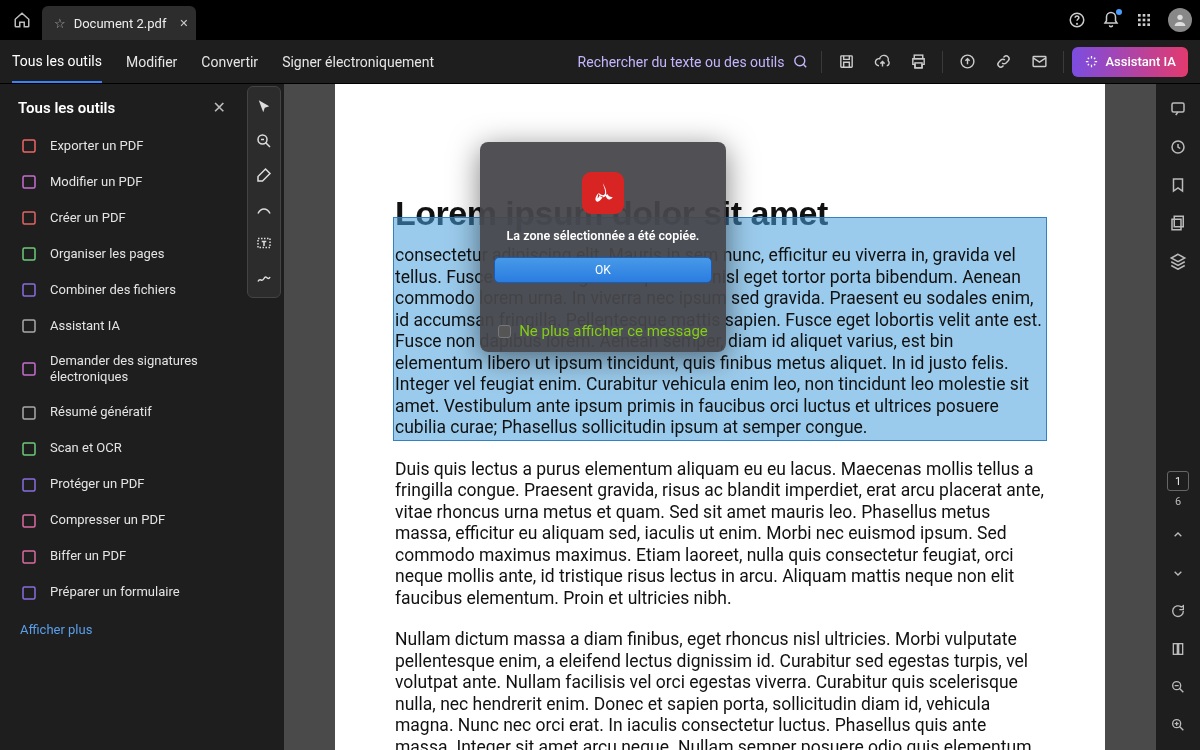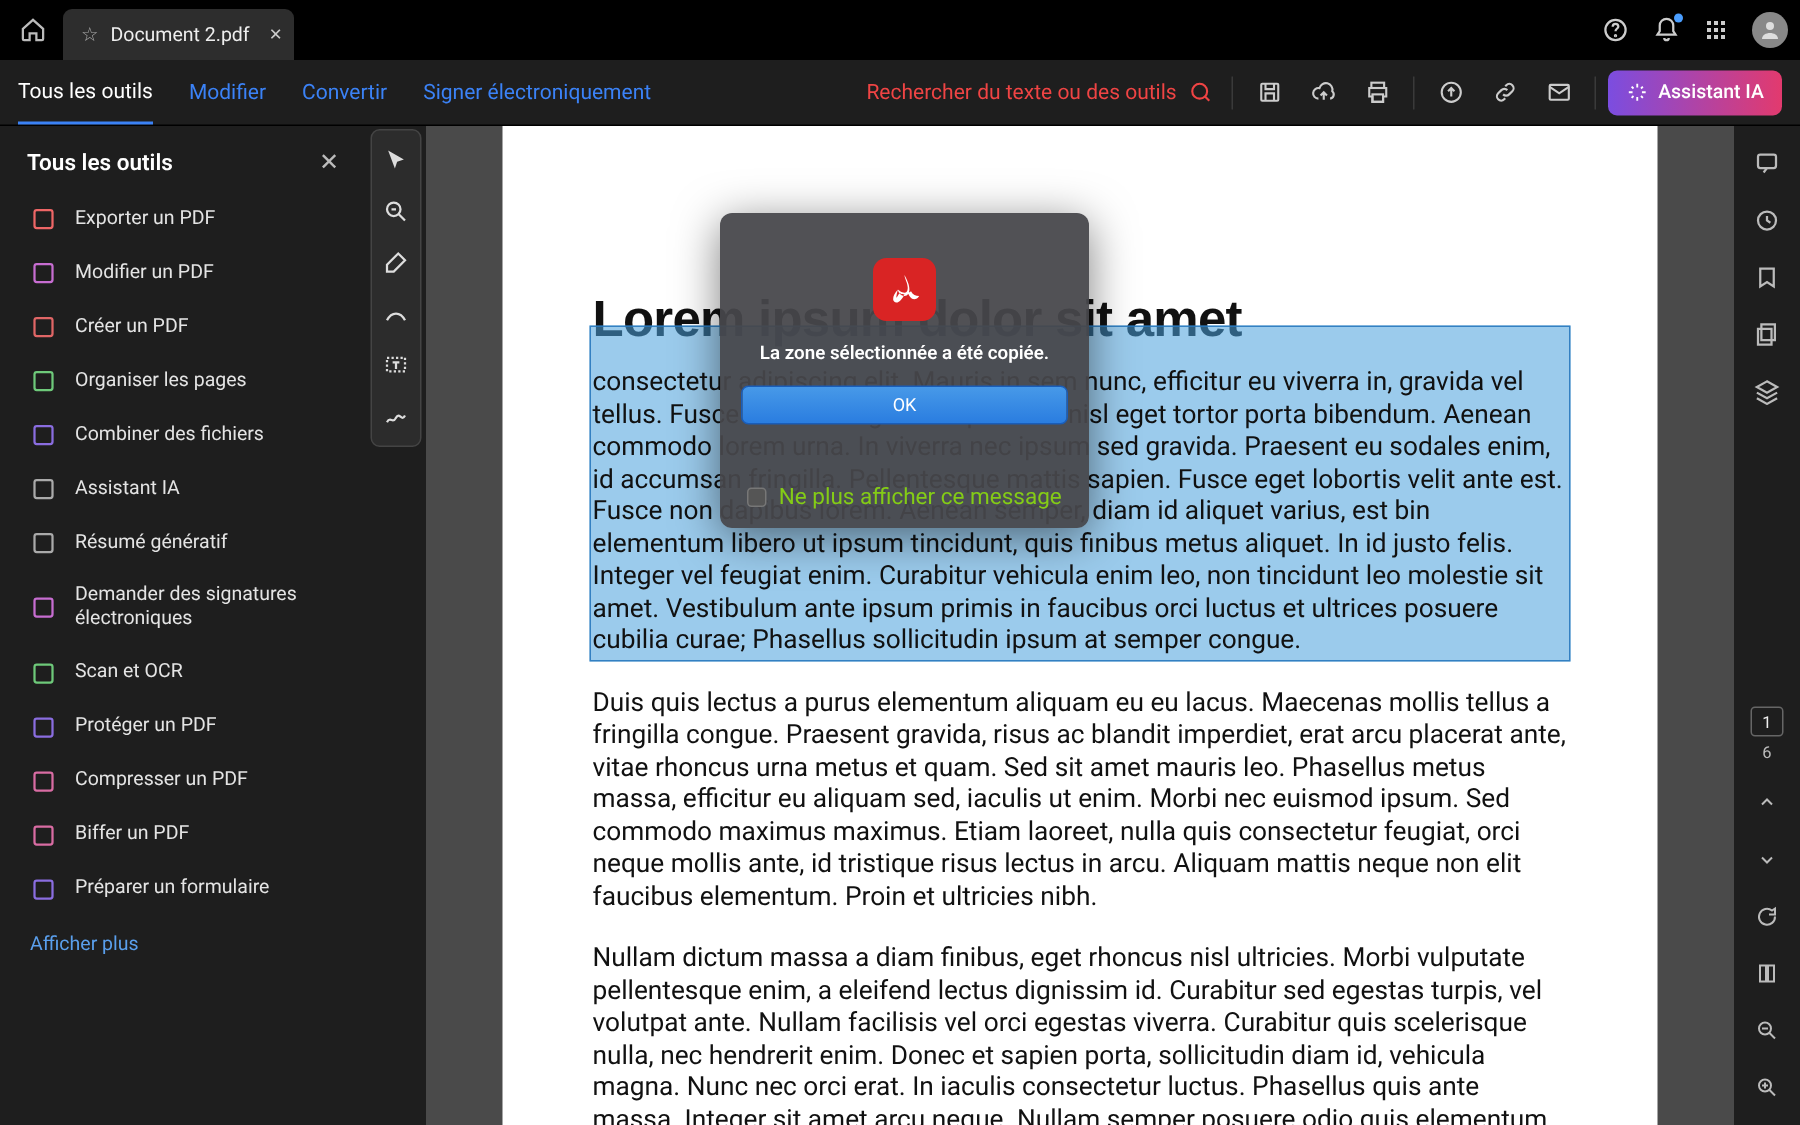"Modifier" .toolbar .left .item { color: #3b82f6 -> #e5e5e5 }
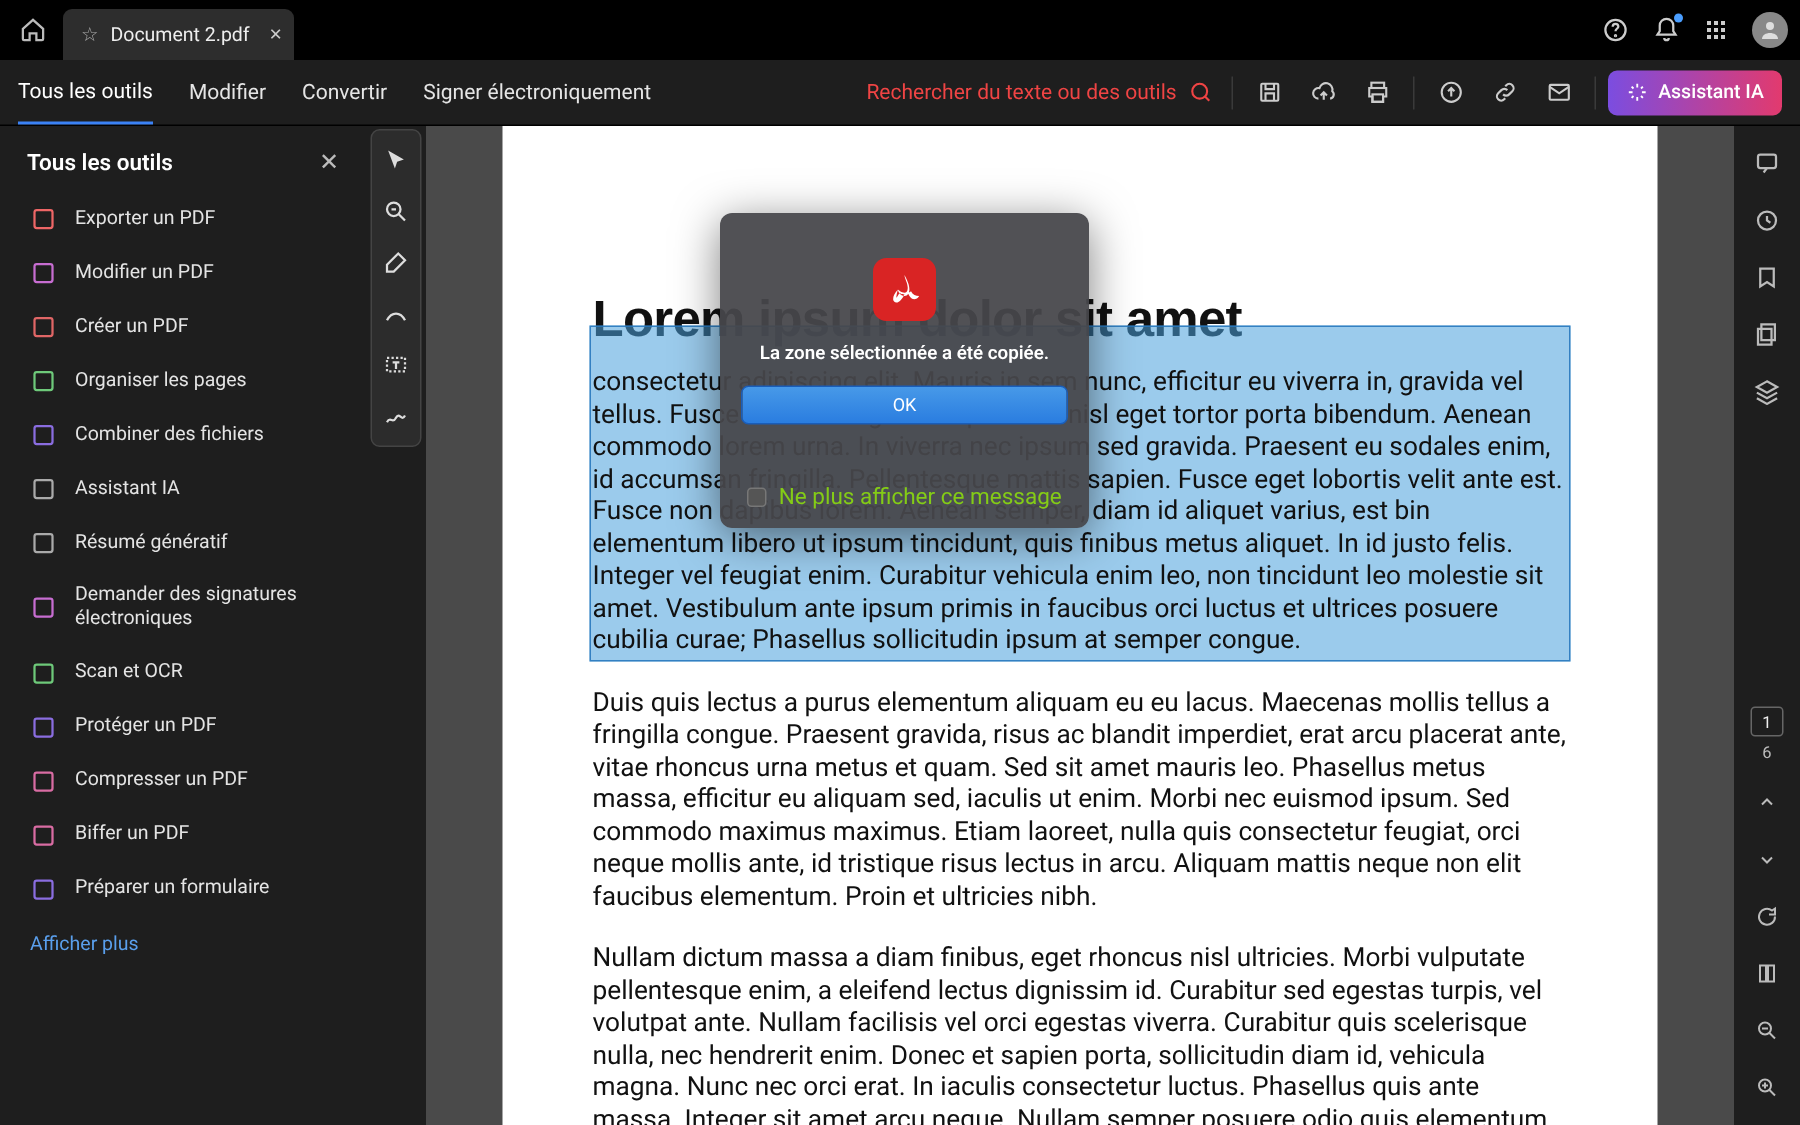"Rechercher du texte ou des" .toolbar .search { color: #ef4444 -> #c4b5fd }
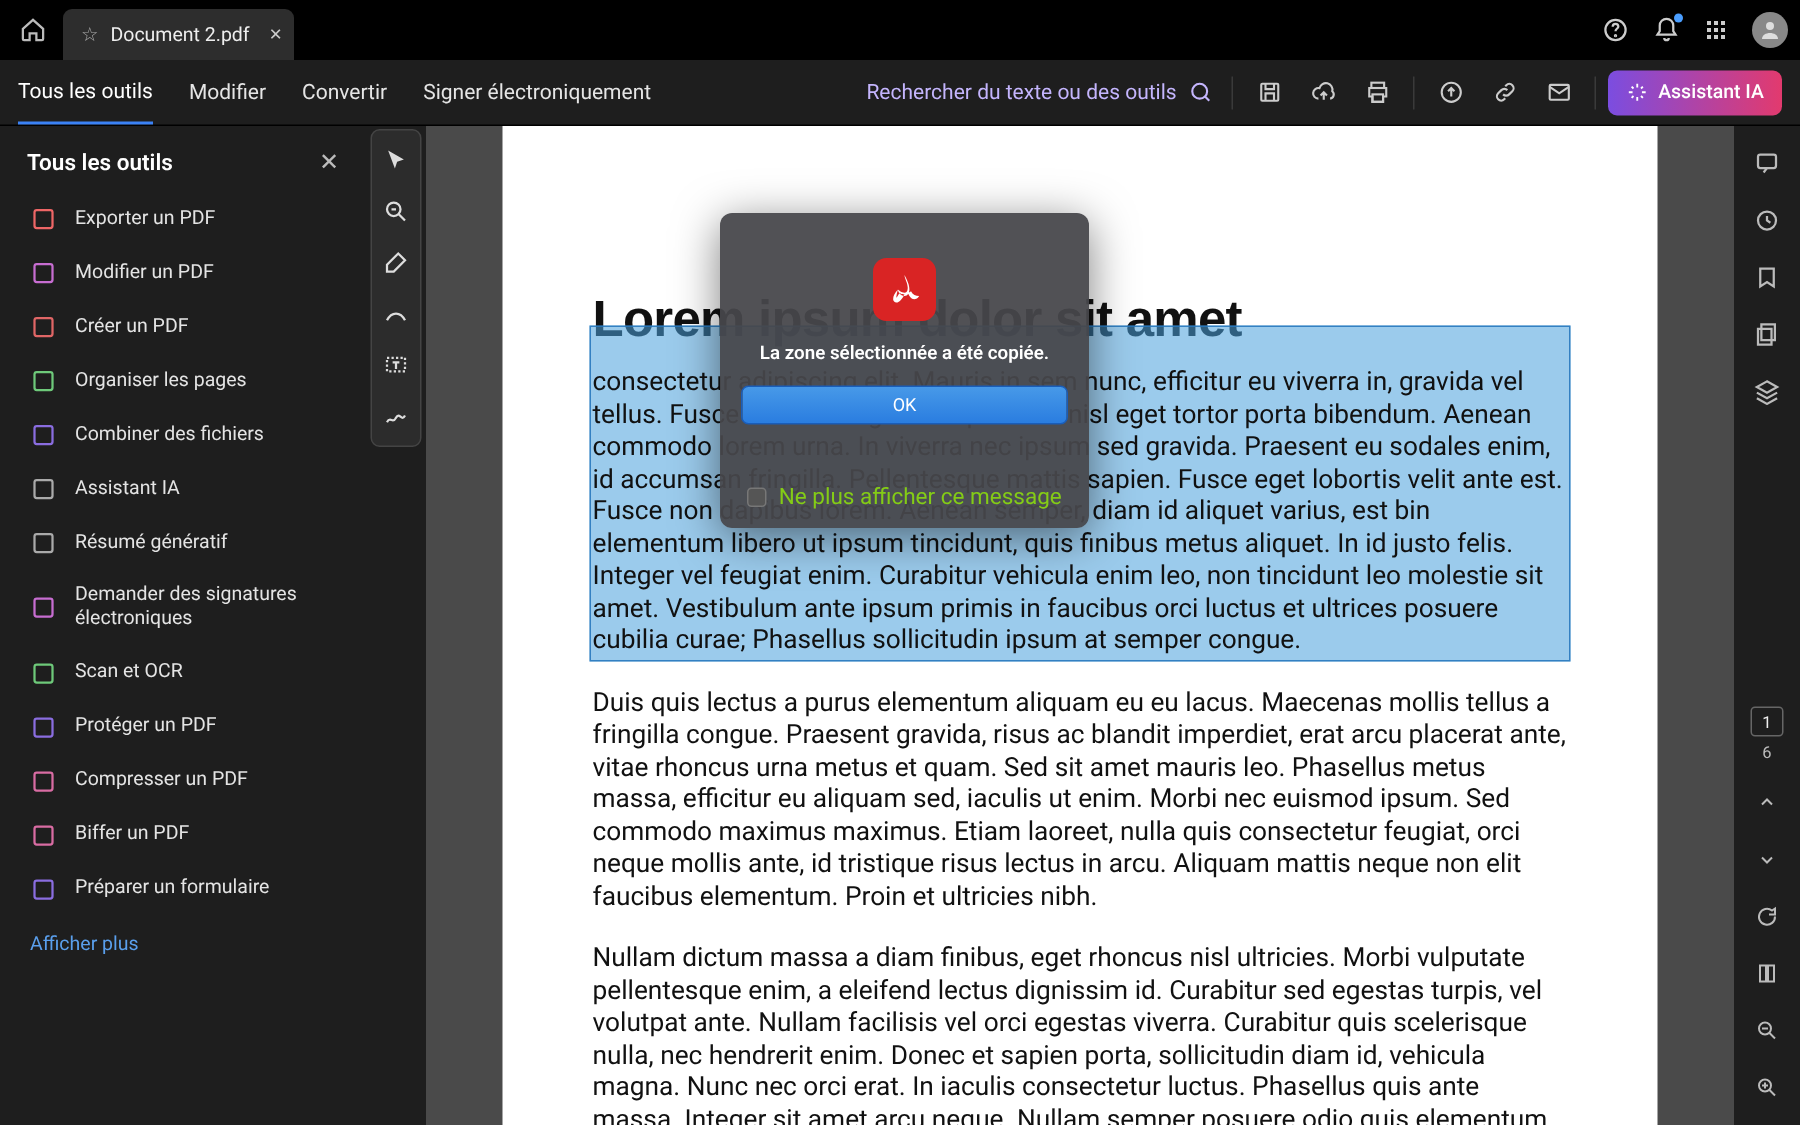"Résumé génératif" div.li { order: before "Demander des signatures électroniques" -> after "Demander des signatures électroniques" }
